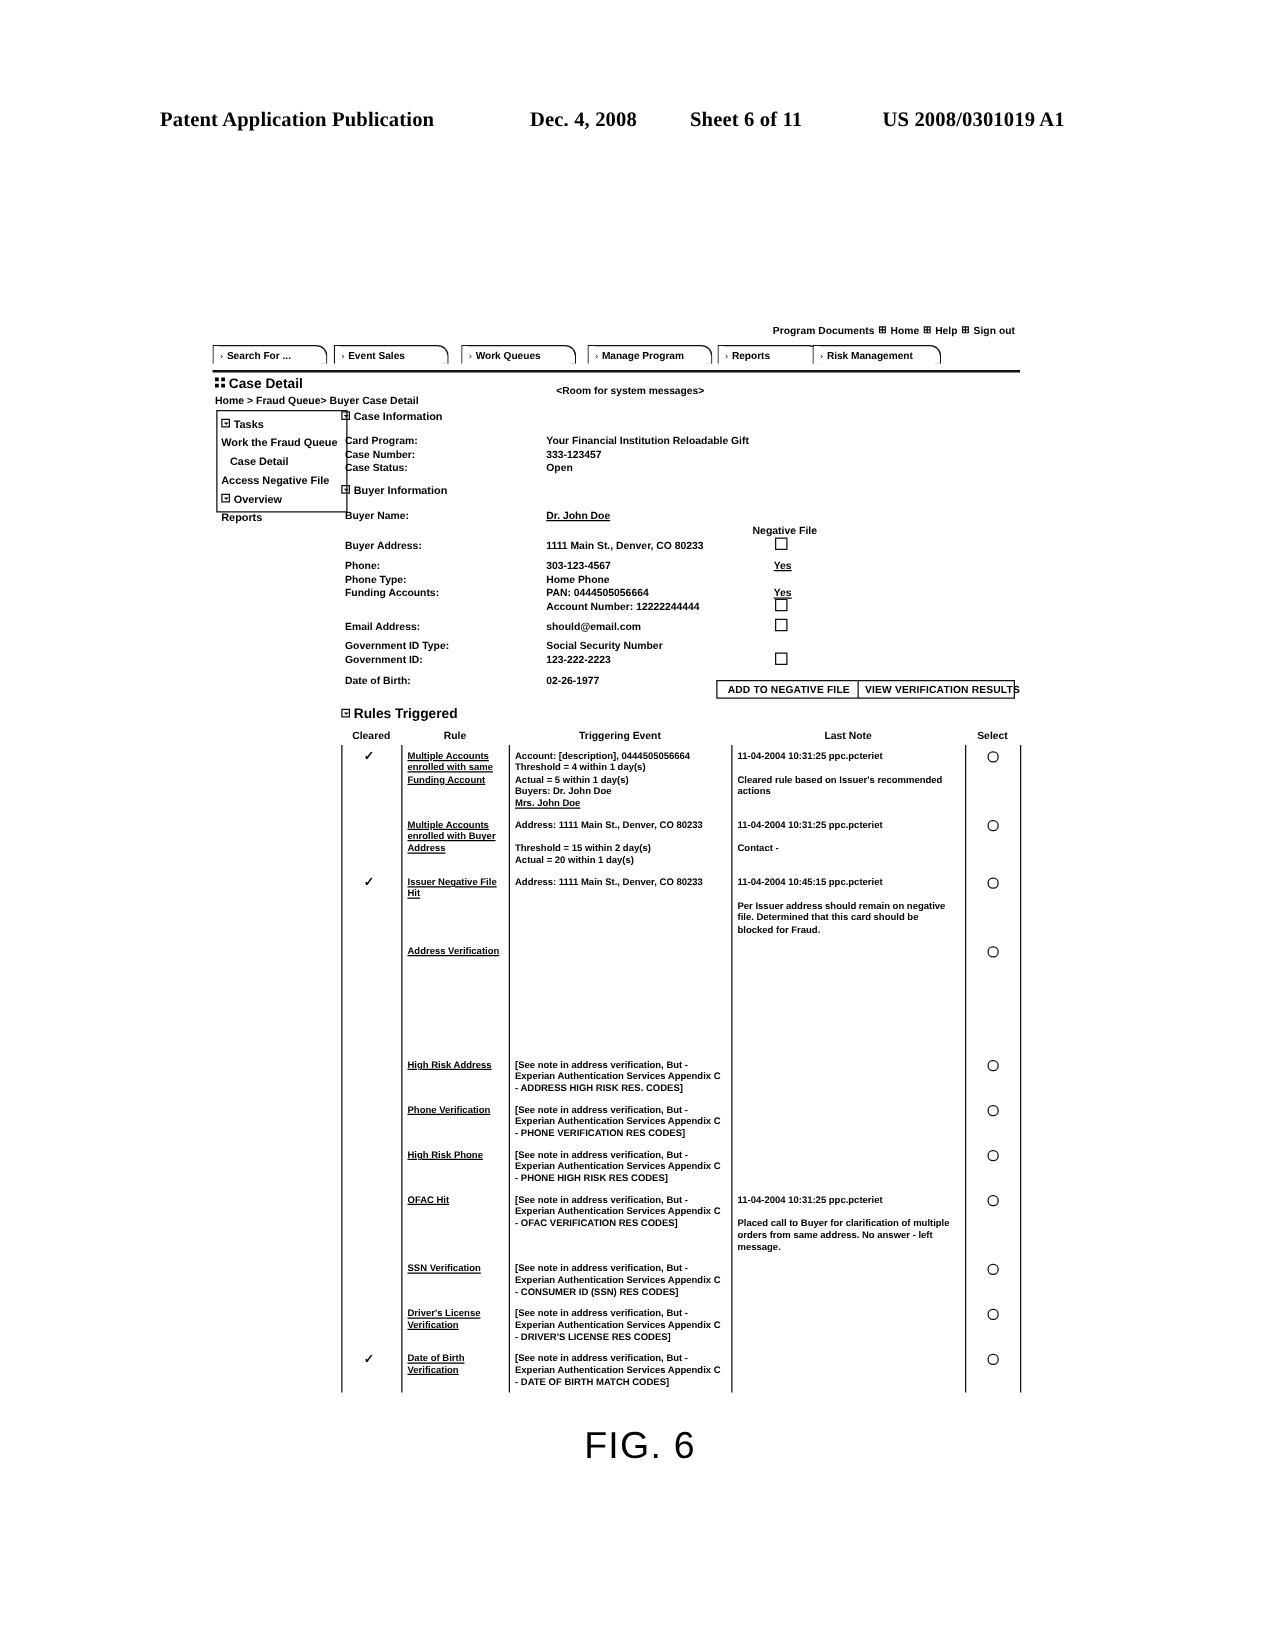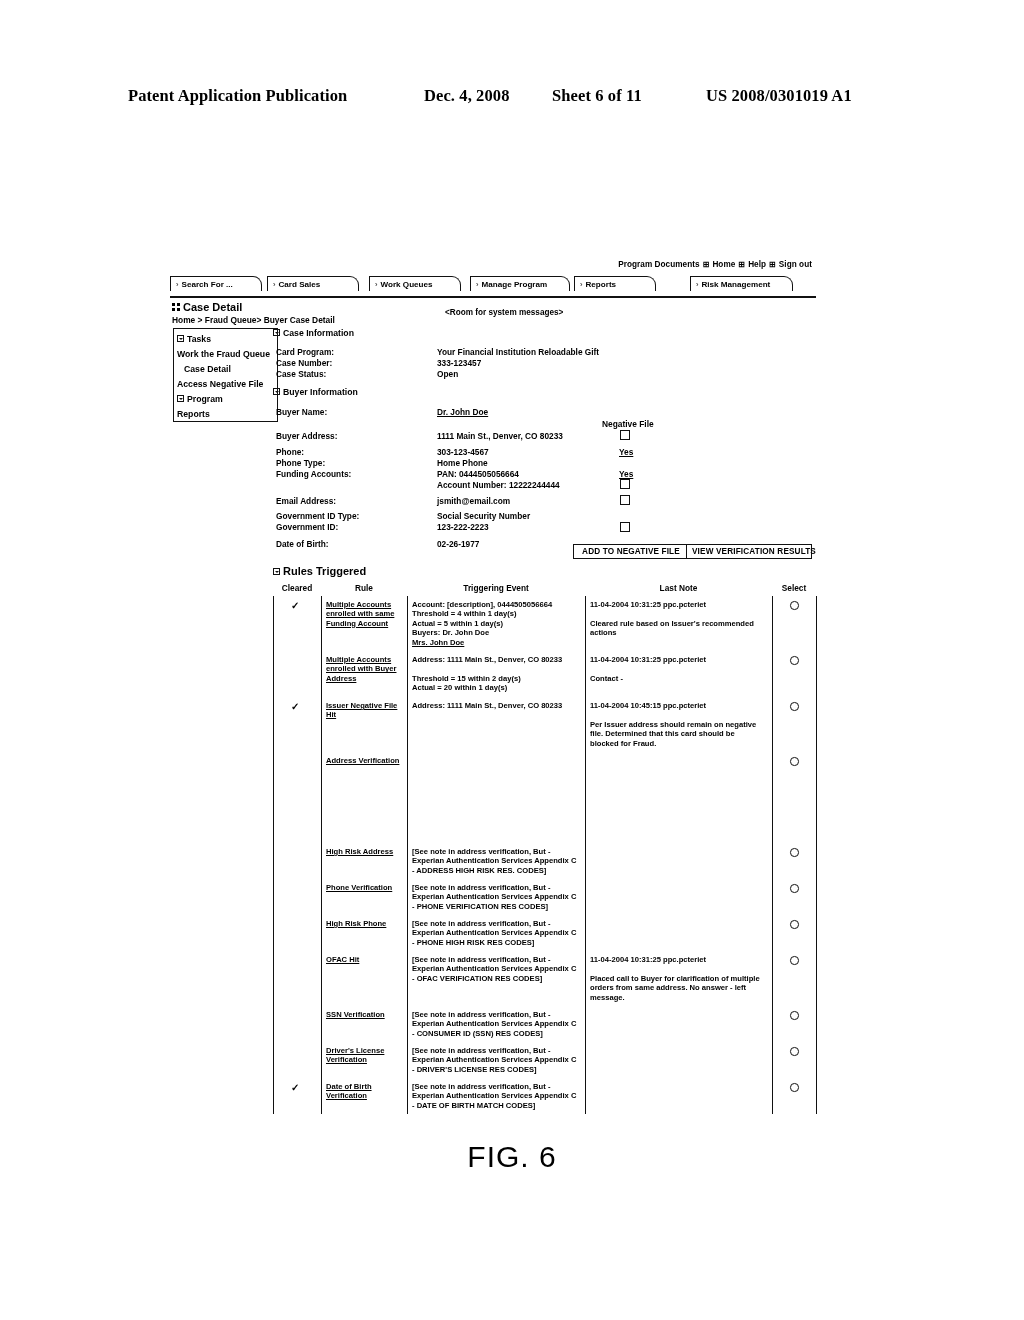"Card Sales" span { text: Card -> Event }
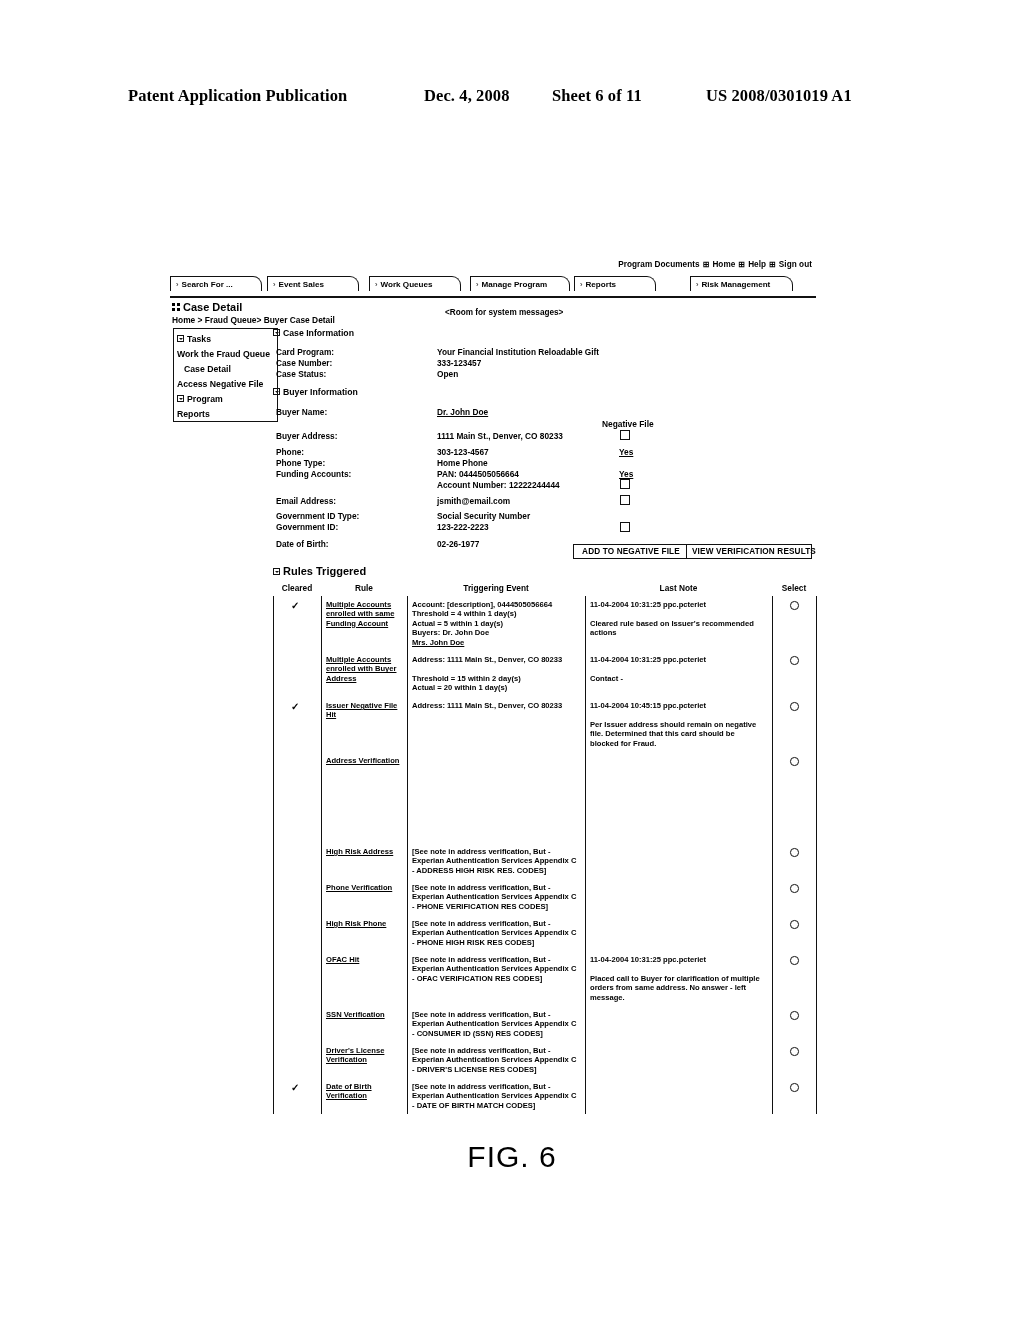"› Risk Management" div.tab { left: 520px -> 480px }
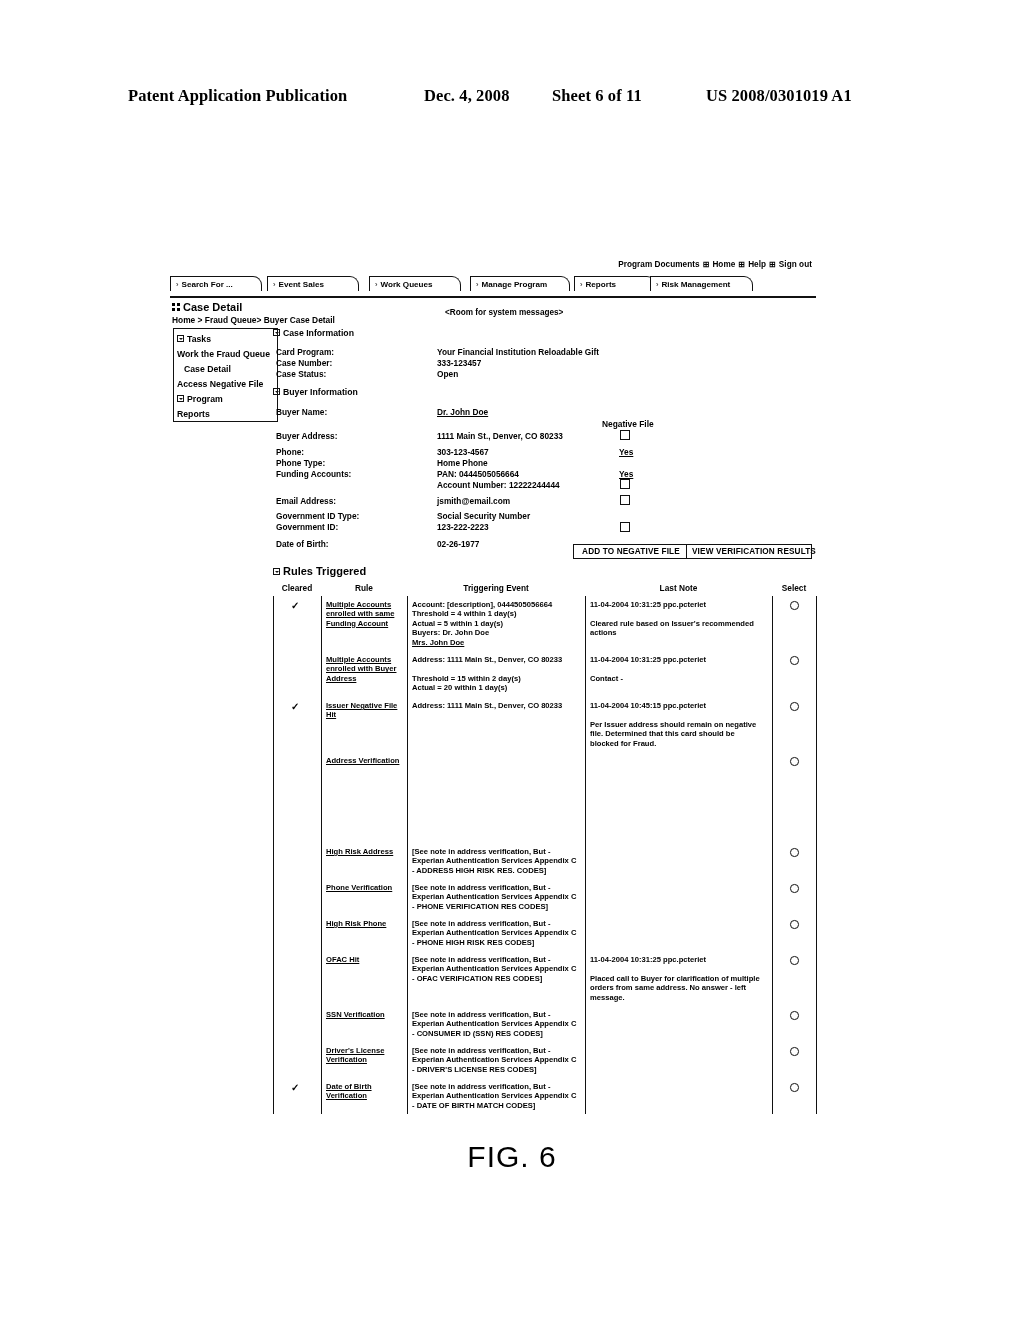"Tasks" .navbox { height: 94px -> 82px }
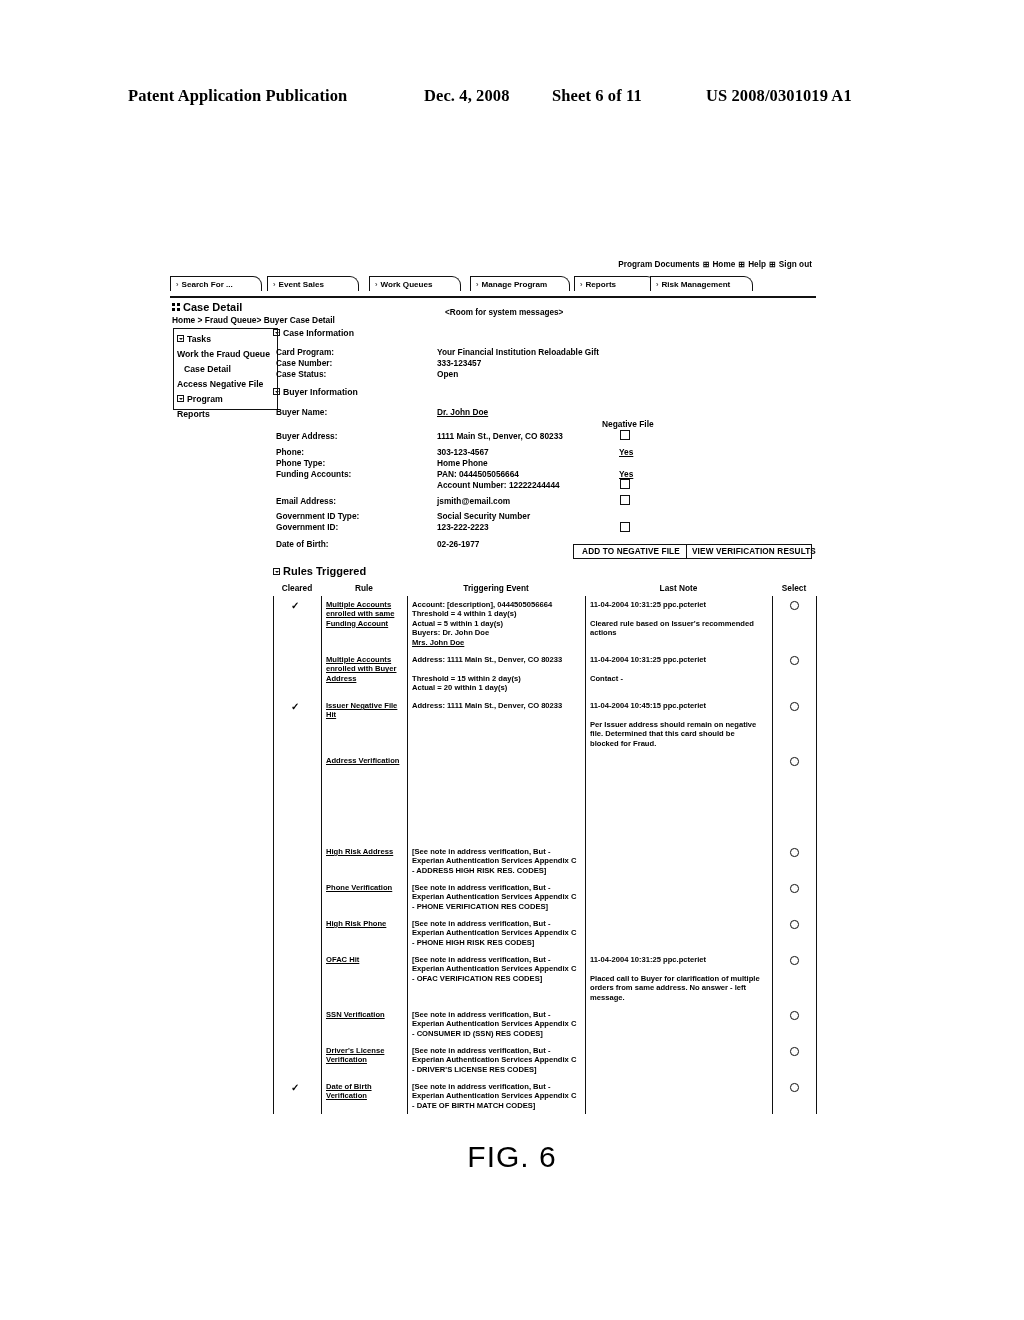"Program" span { text: Program -> Overview }
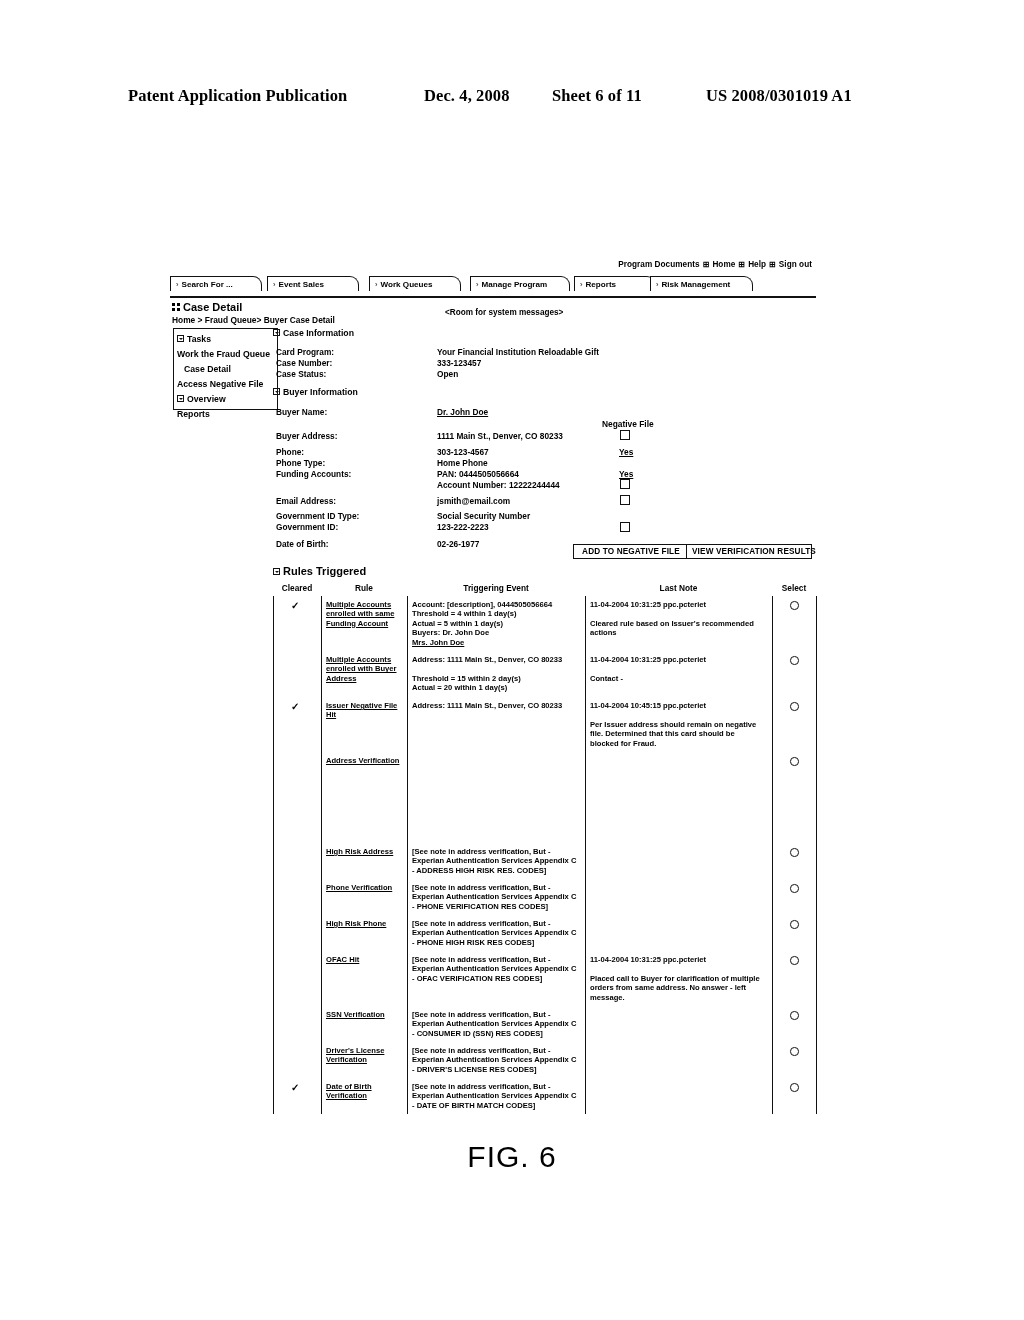"jsmith@email.com" div.field-value { text: jsmith@email.com -> should@email.com }
